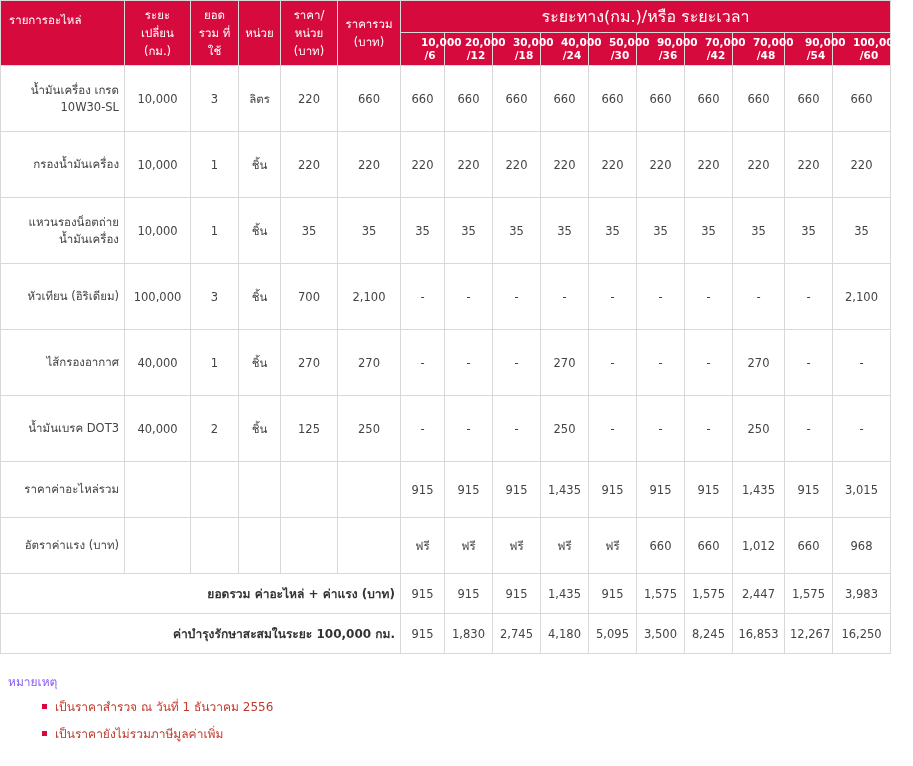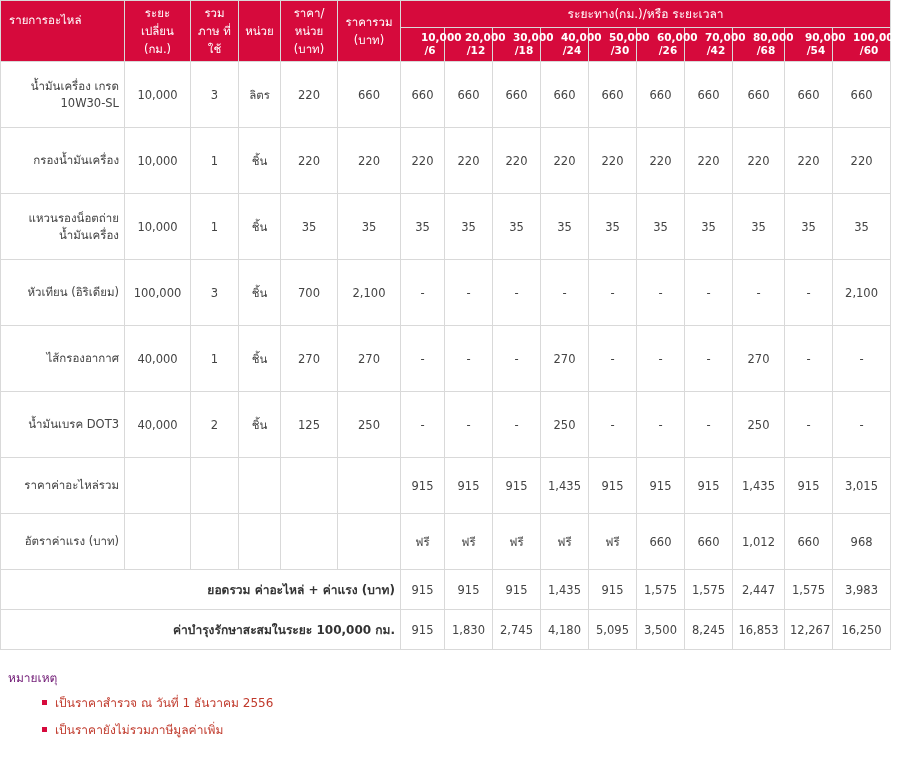"รวมภาษ ที่ใช้" th { text: รวมภาษ -> ยอดรวม }
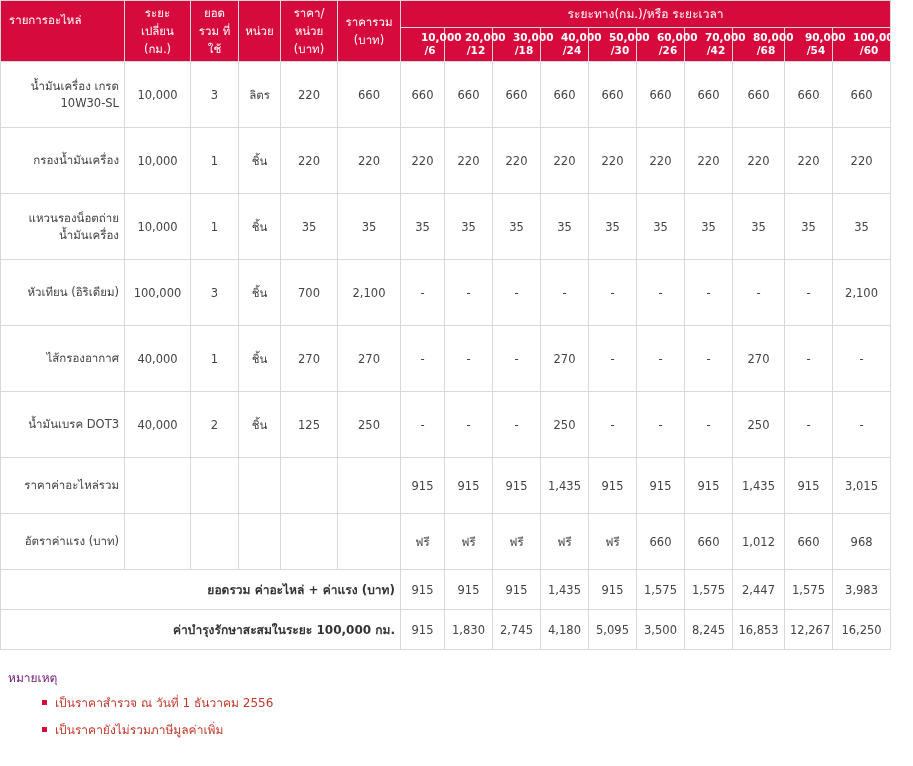"ระยะทาง(กม.)/หรือ ระยะเวลา" thead th.group { font-size: 12px -> 16px }
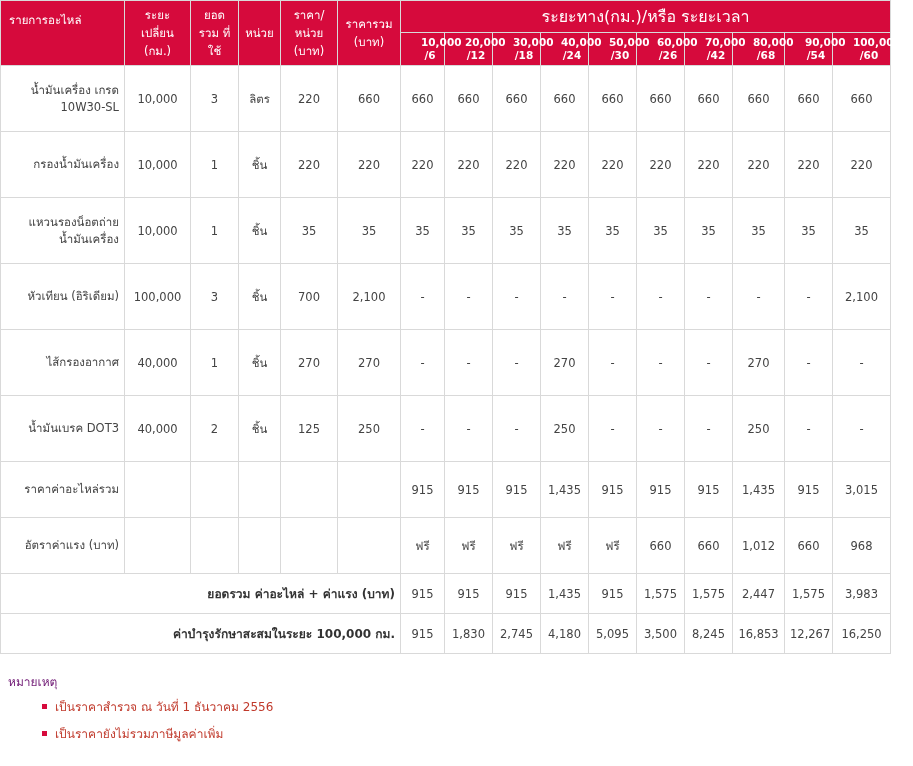"60,000 /26" th.mile { text: 60,000 /26 -> 90,000 /36 }
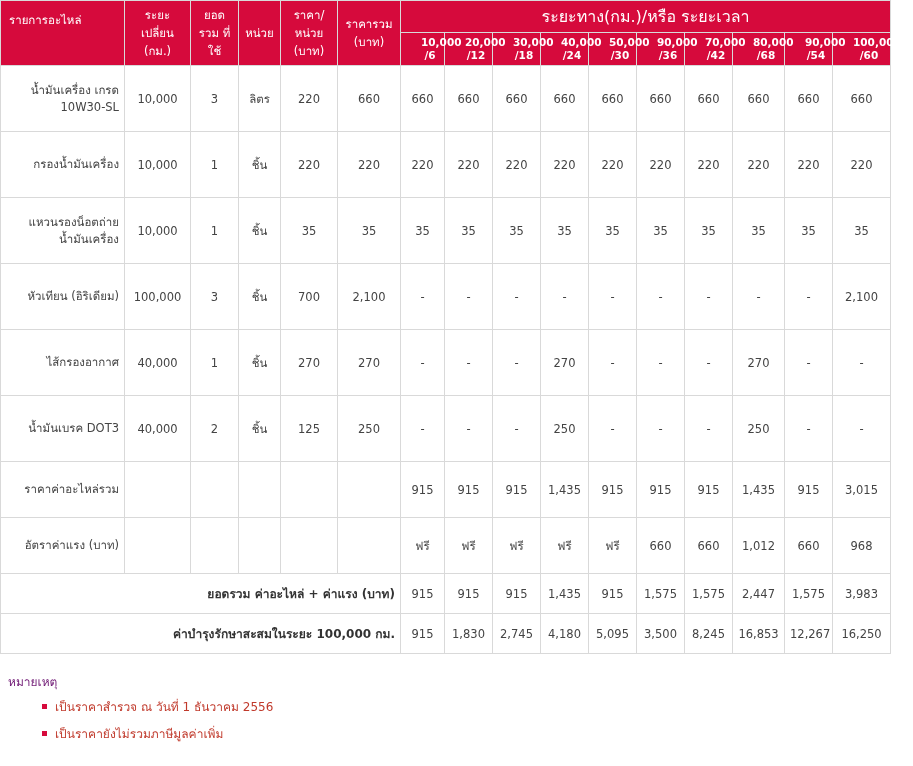"80,000 /68" th.mile { text: 80,000 /68 -> 70,000 /48 }
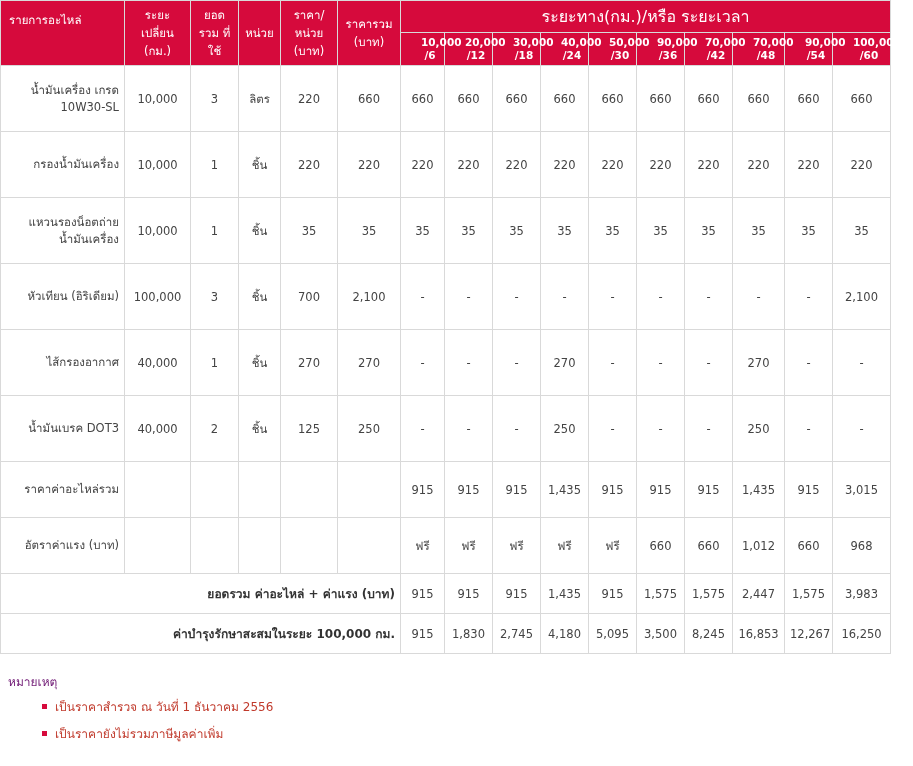"หมายเหตุ" .notes .title { color: #701a75 -> #8b5cf6 }
